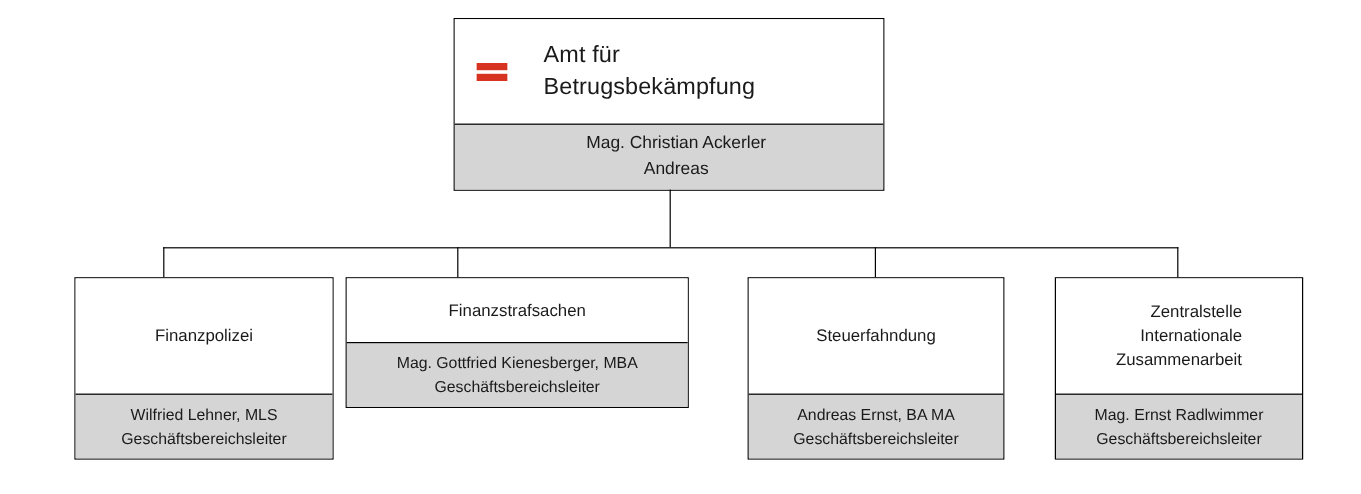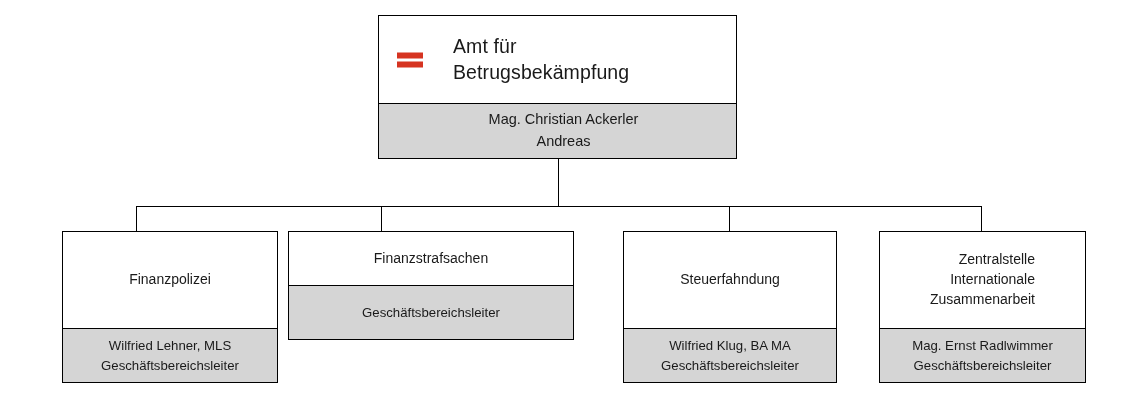"Mag. Gottfried Kienesberger, MBA" span.line { html: none -> <span>Mag. Gottfried Kienesberger, MBA</span> }
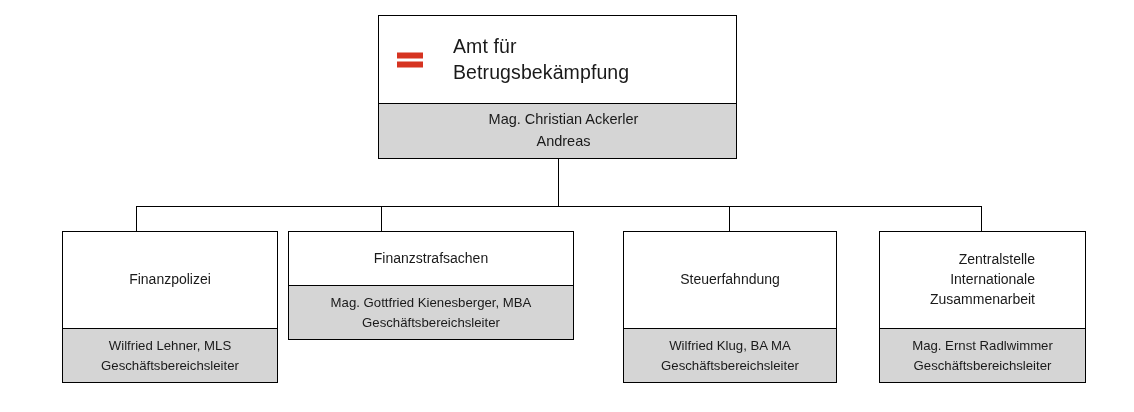"Wilfried Klug, BA MA" span.line { text: Wilfried Klug -> Andreas Ernst }
